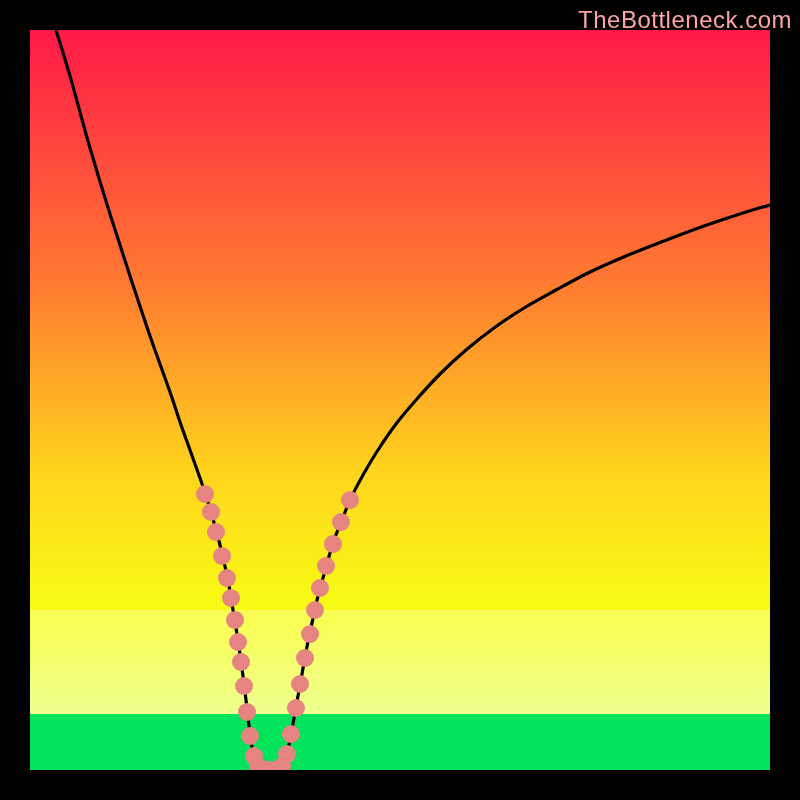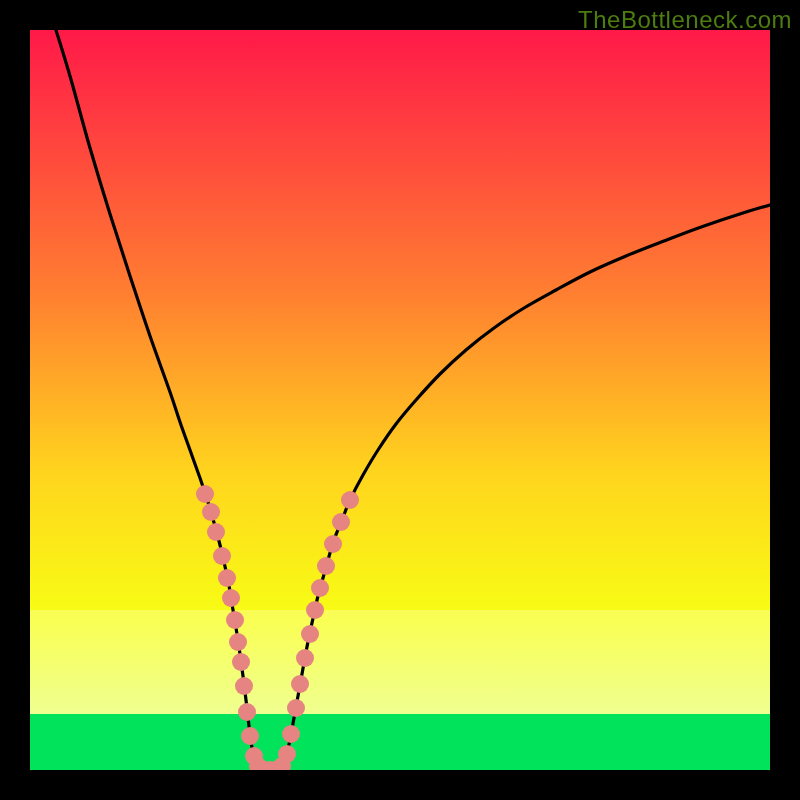"TheBottleneck.com" .watermark { color: #4d7c0f -> #fca5a5 }
